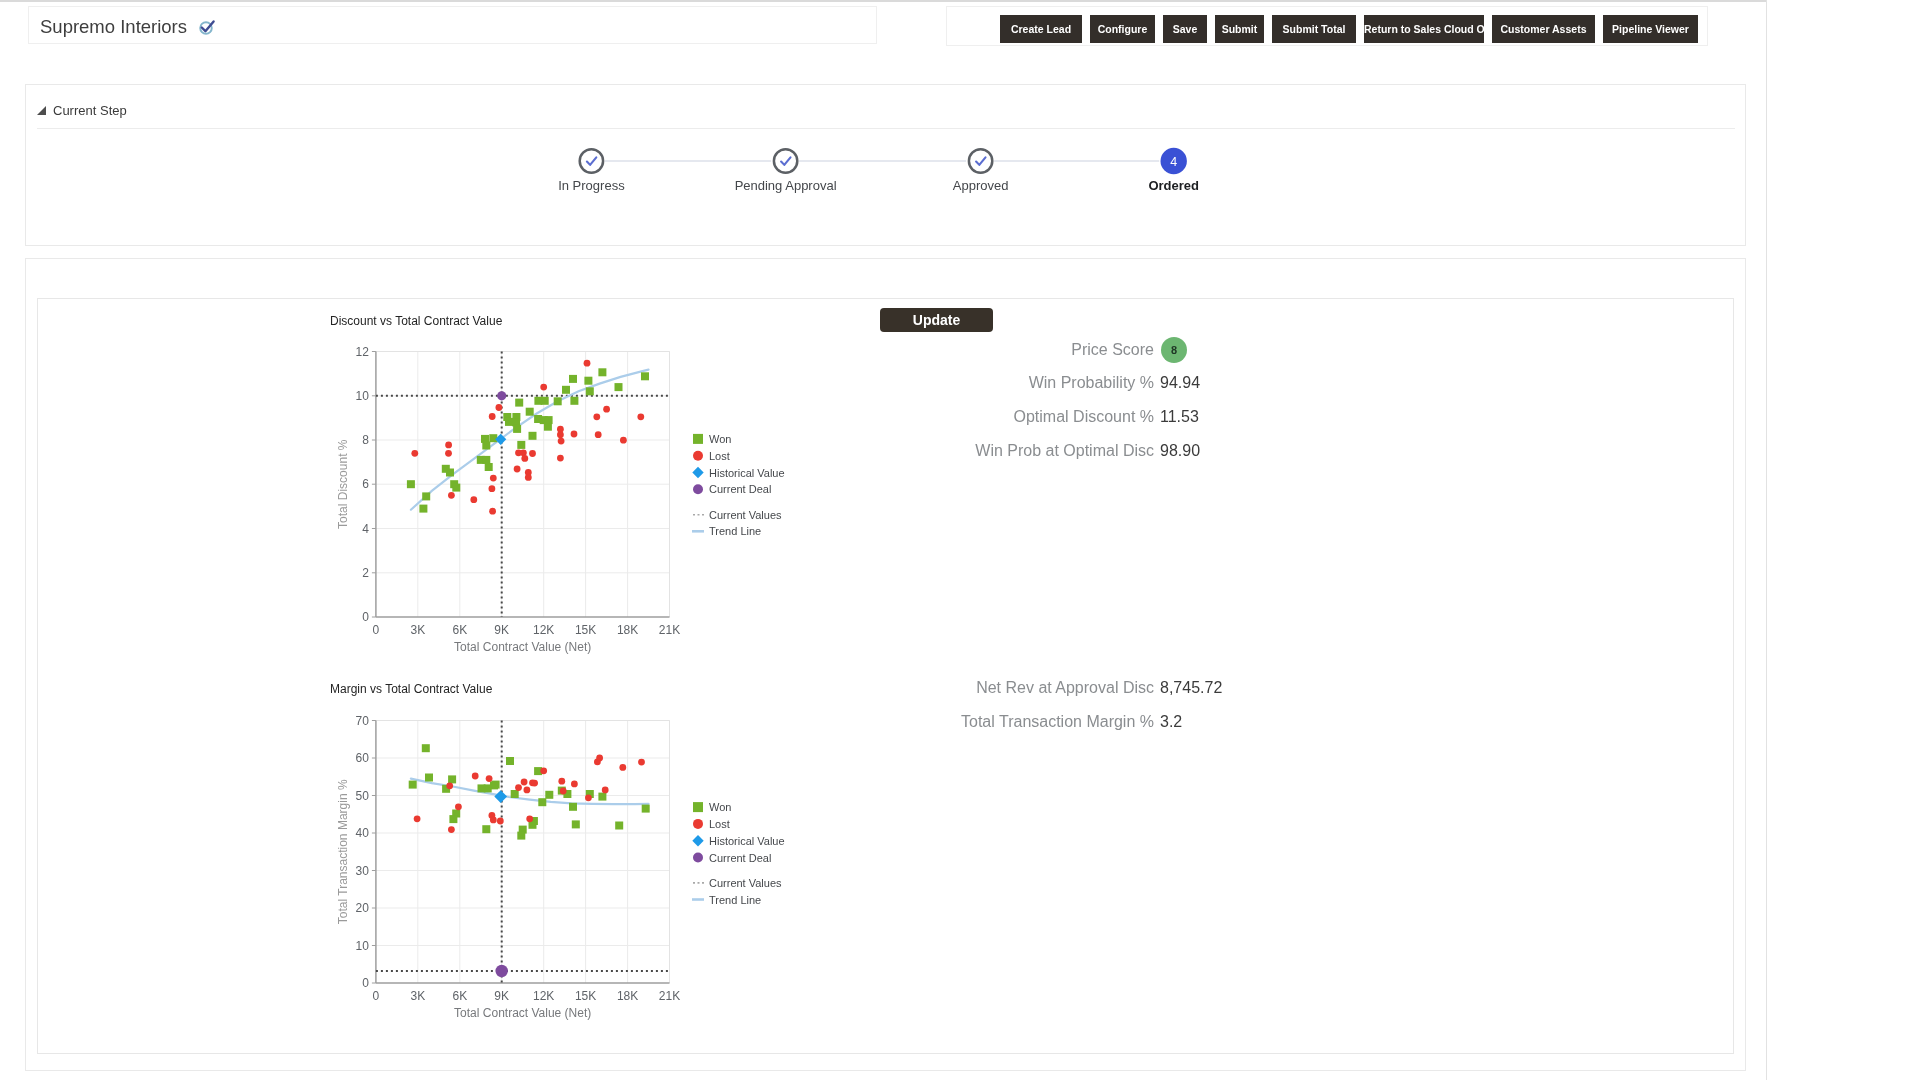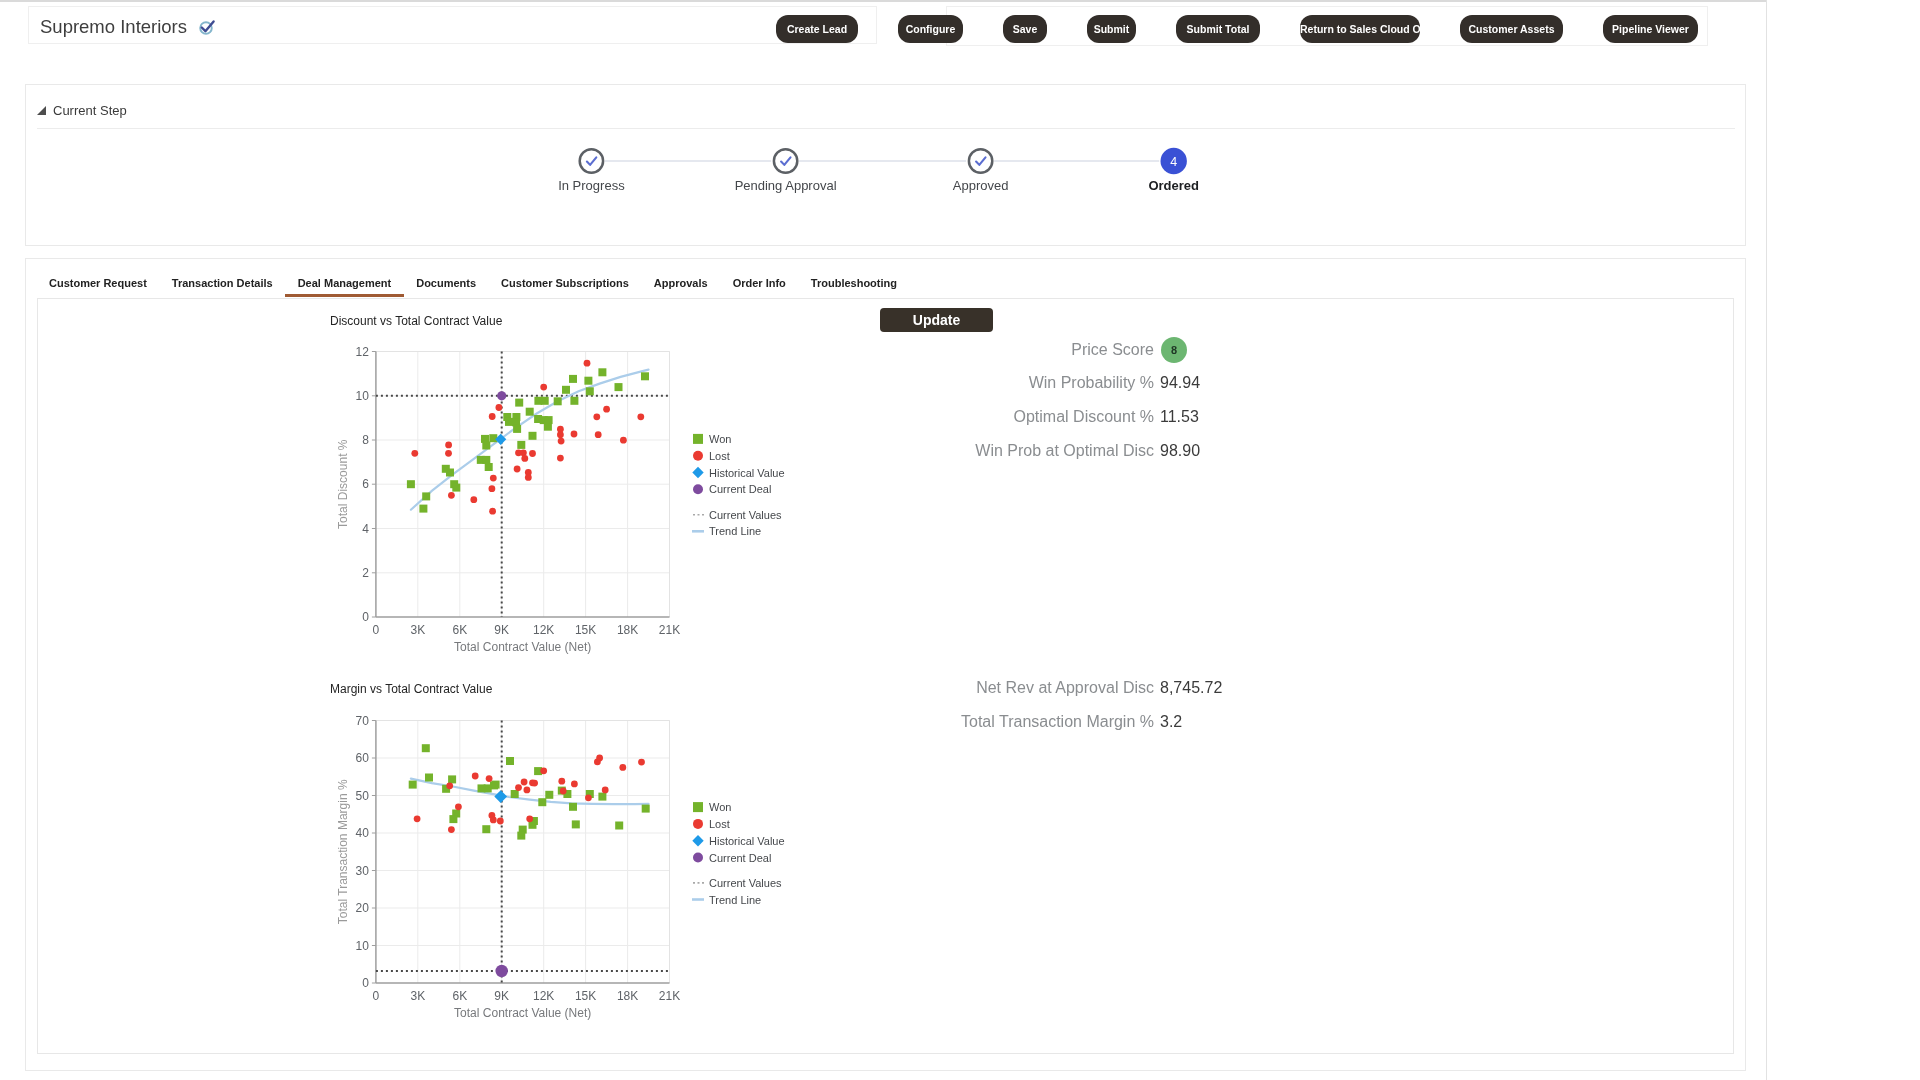"Create Lead" .tbtn { border-radius: 12px -> 0; margin-left: 32px -> none }
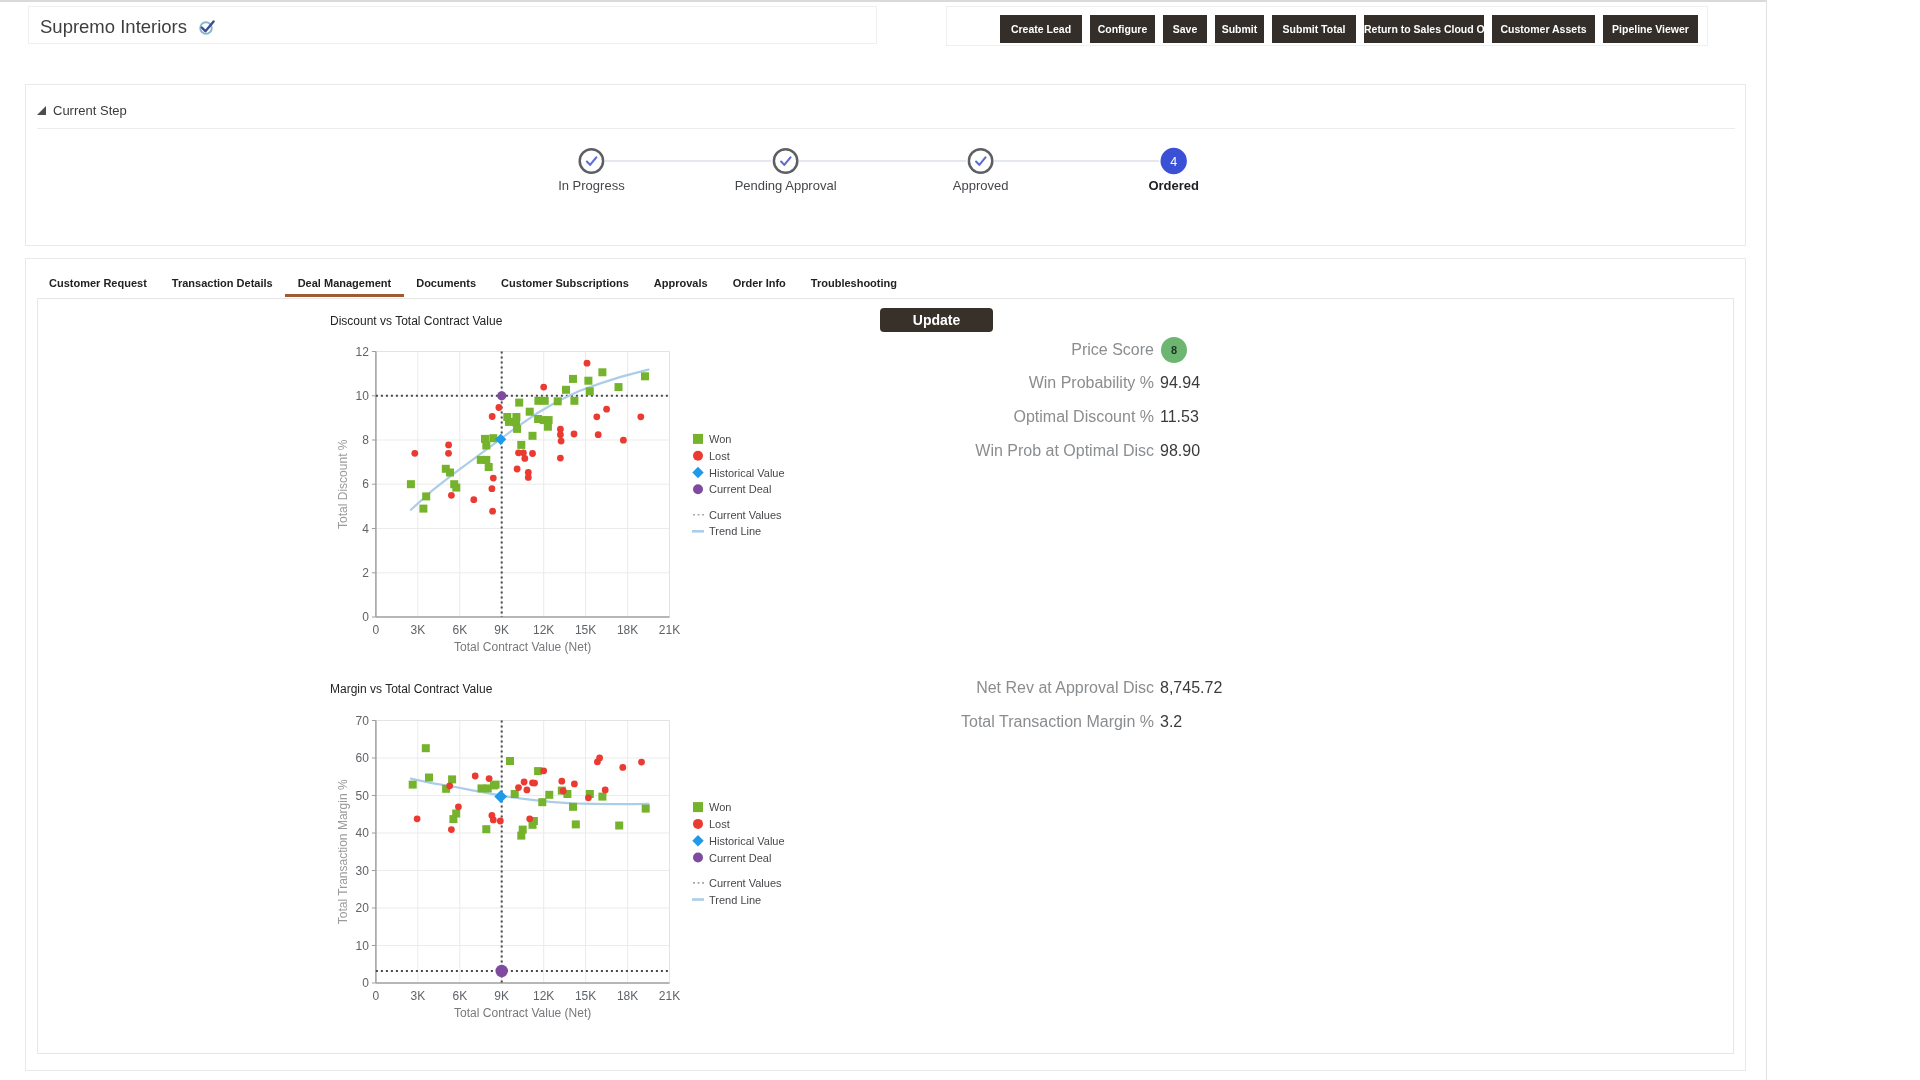"Customer Request" div.tabs { html: <div> <span>Customer Request</span> <span>Transaction Details</span> <span>Deal Management</span> <span>Documents</span> <span>Customer Subscriptions</span> <span>Approvals</span> <span>Order Info</span> <span>Troubleshooting</span> </div> -> none }
